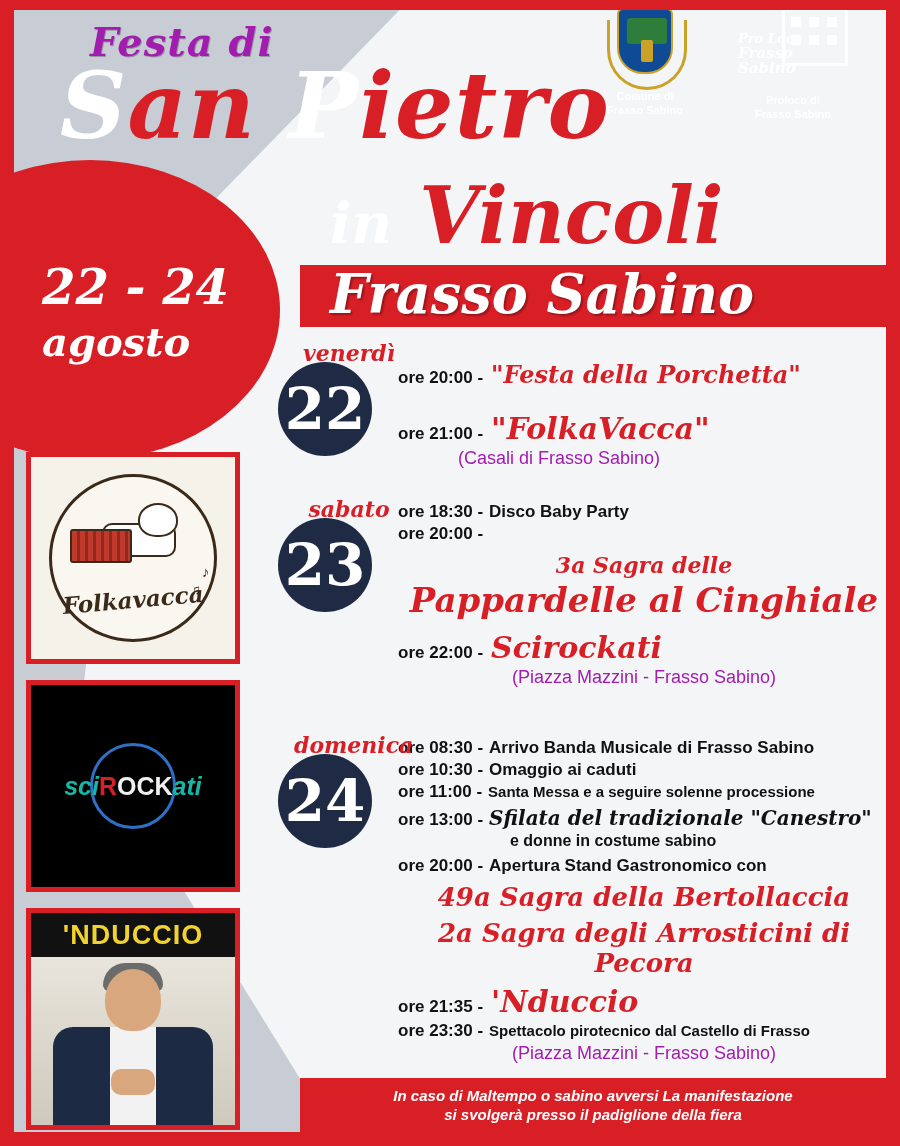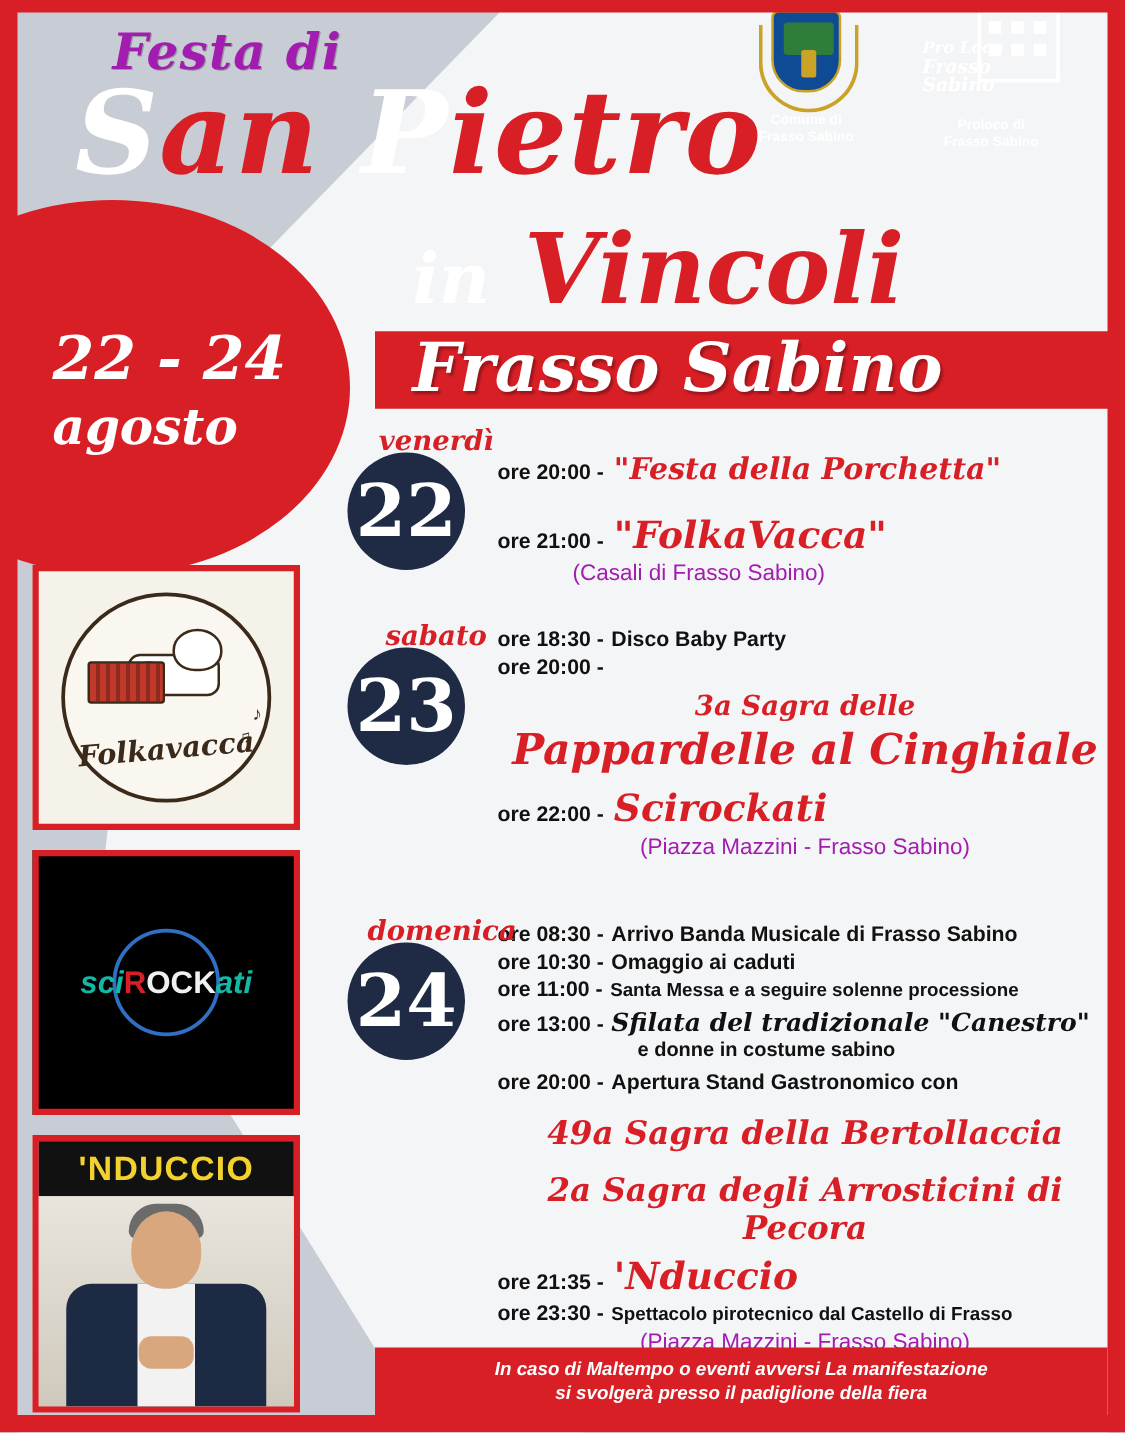"49a Sagra della Bertollaccia" .sagra-mid { margin-top: 16px -> 6px }
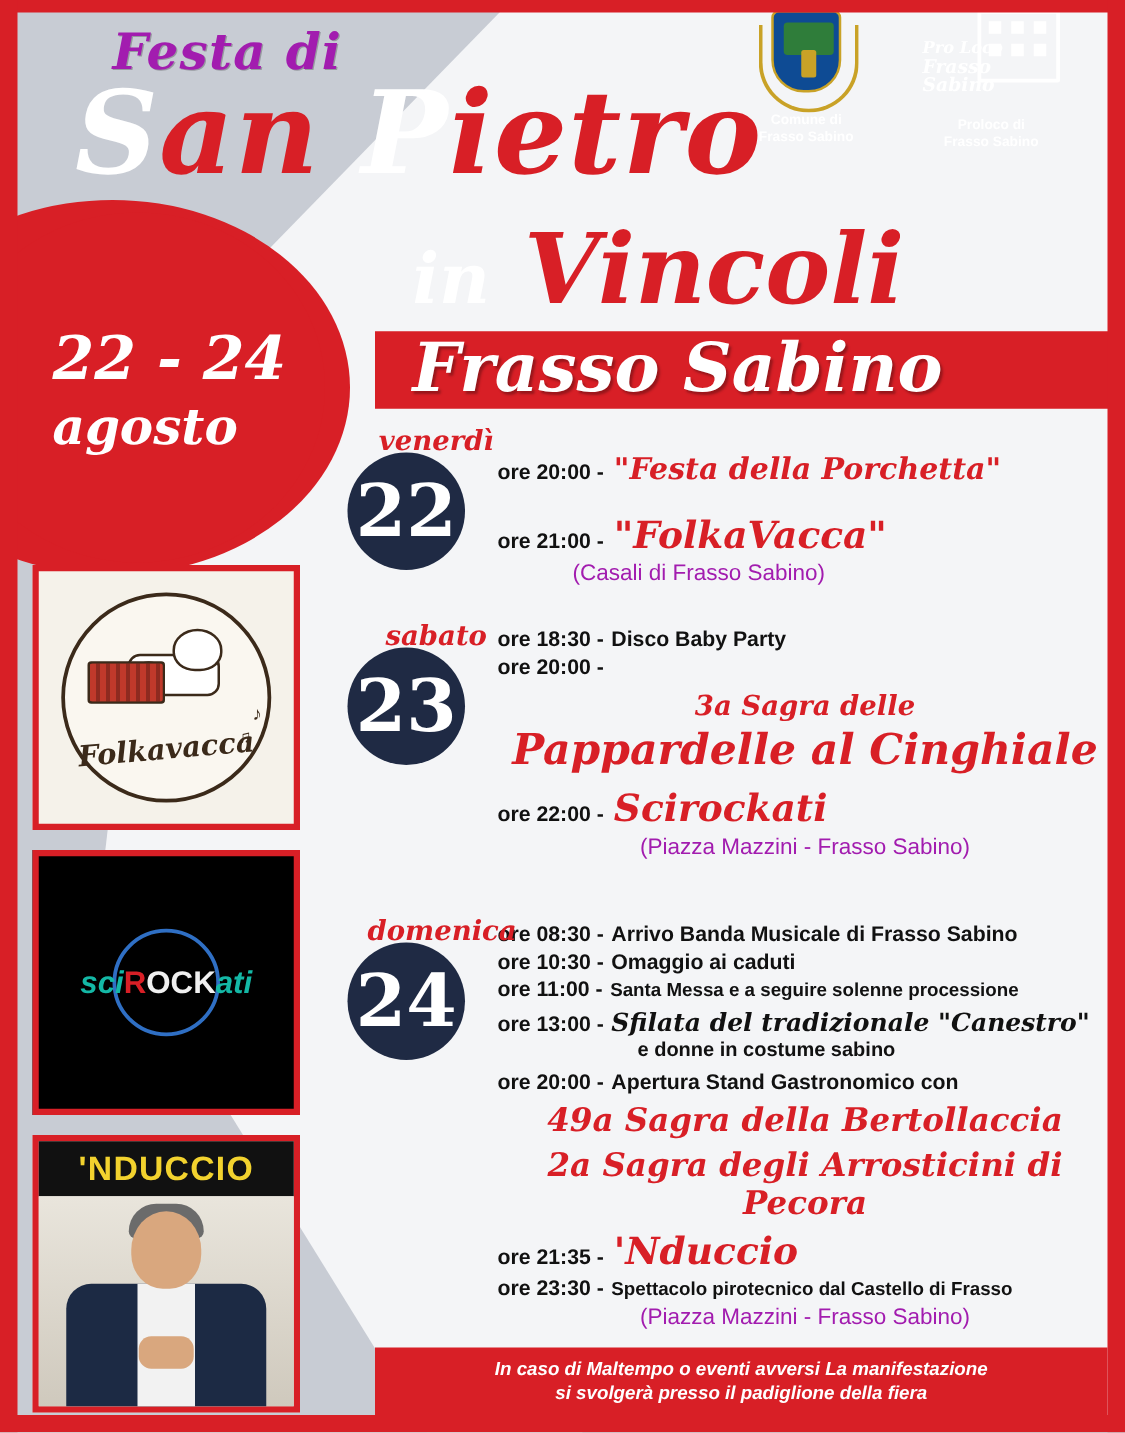"In caso di Maltempo o" div.footer-txt { text: eventi -> sabino }
